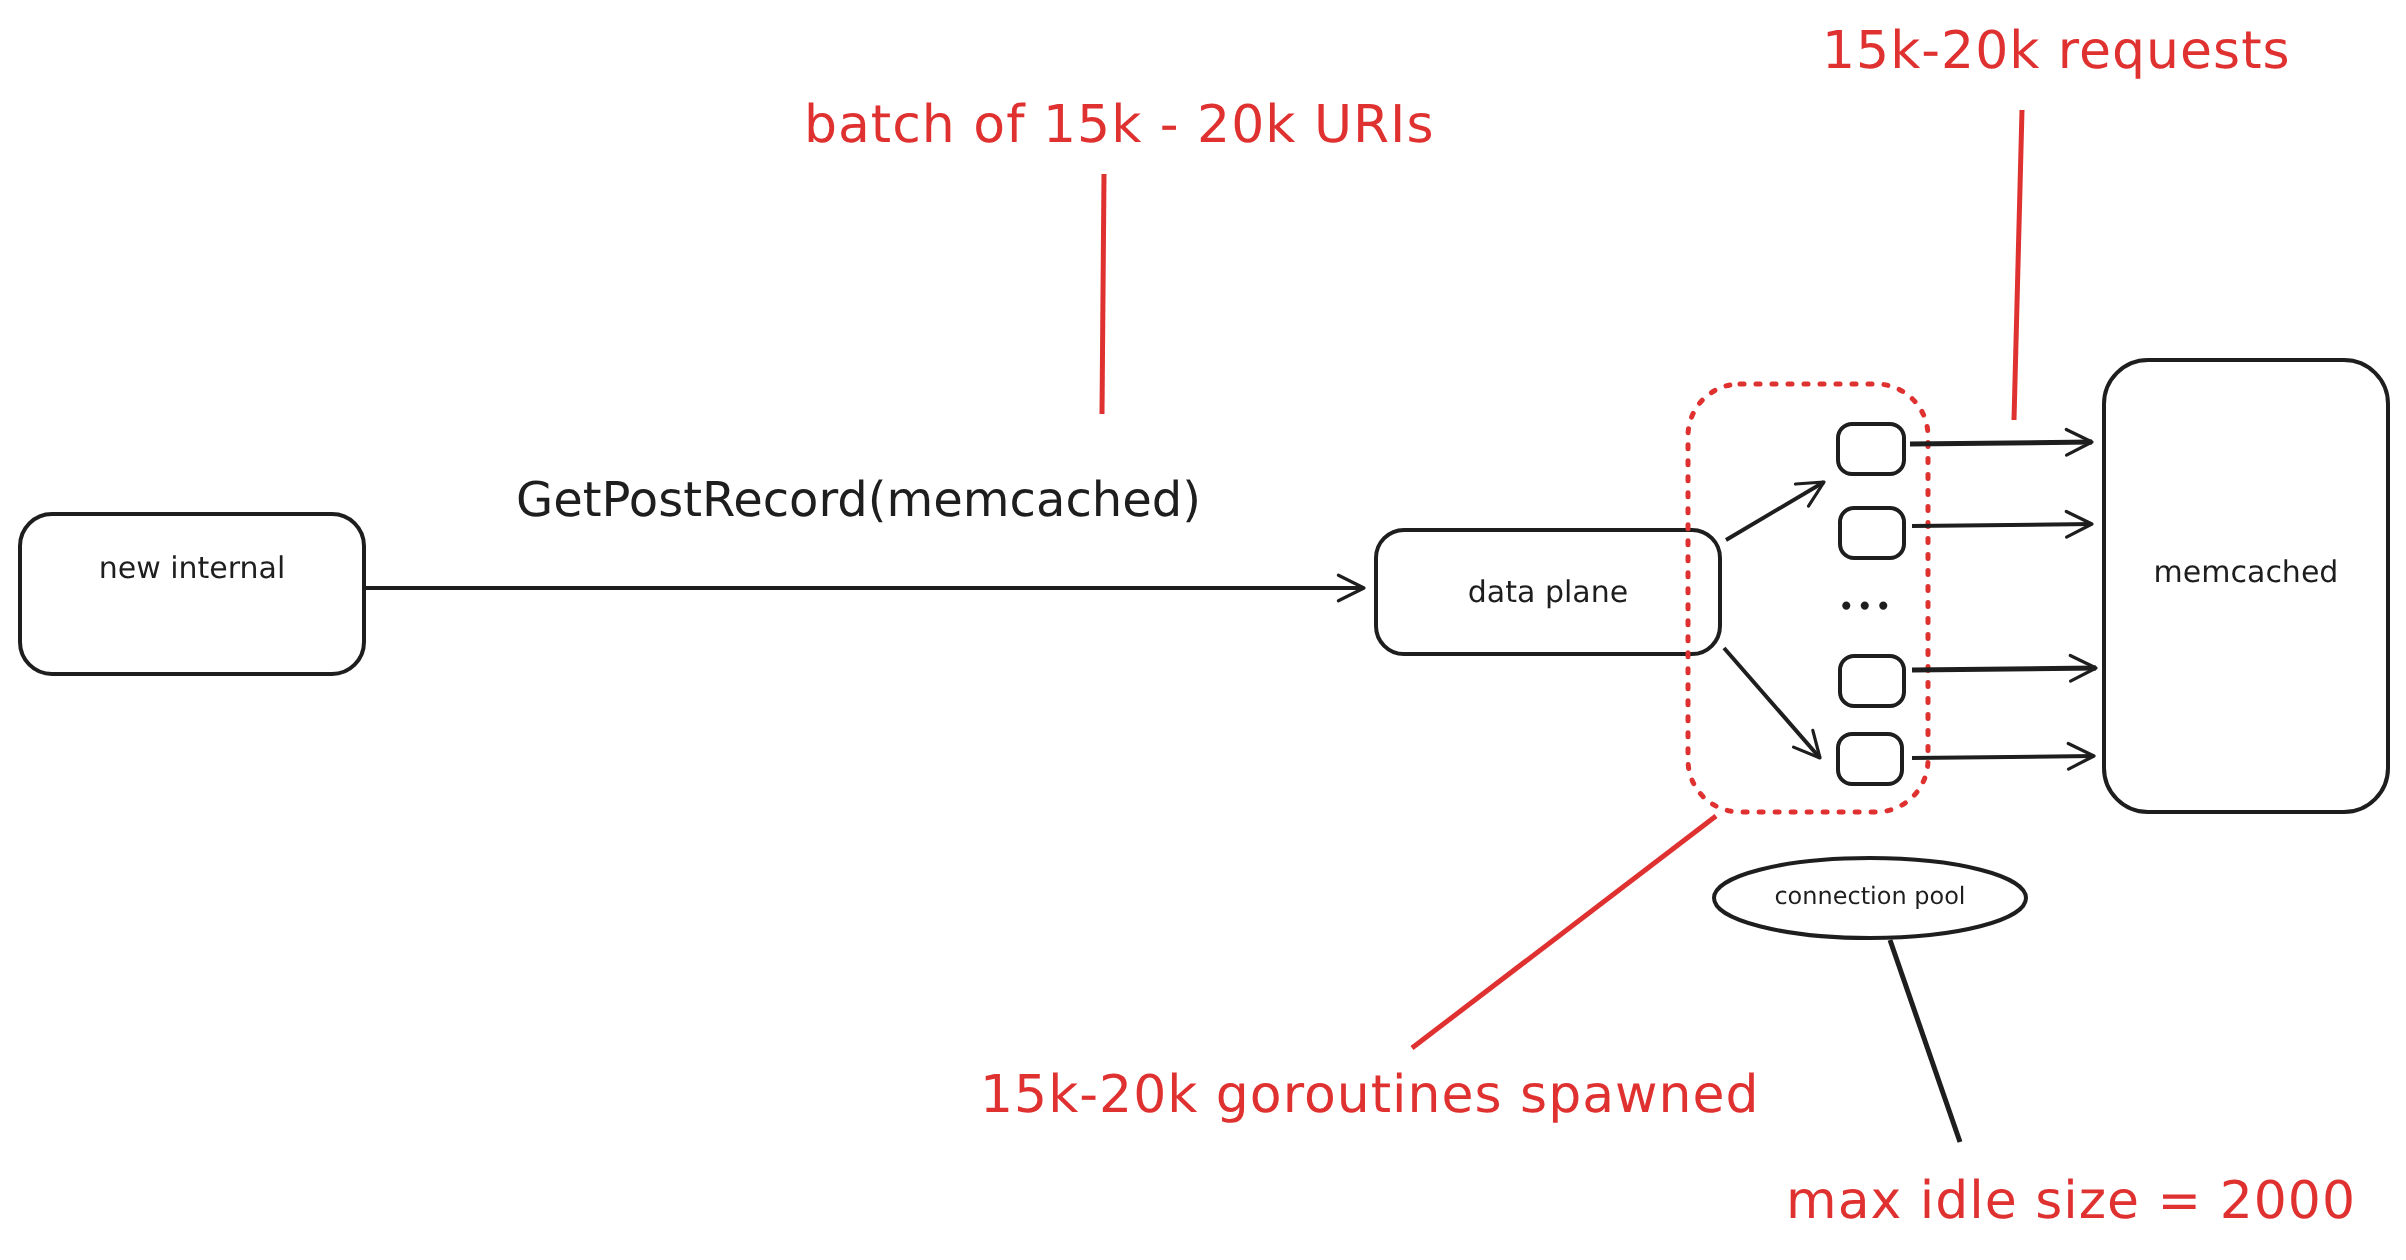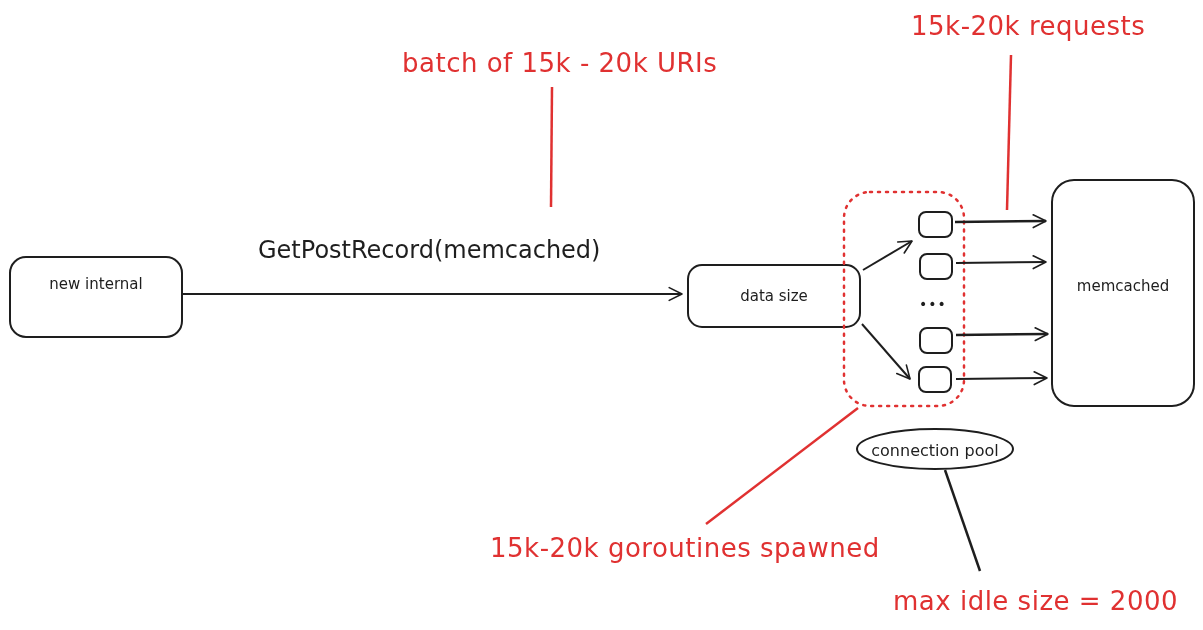"data size" div.lbl { text: size -> plane }
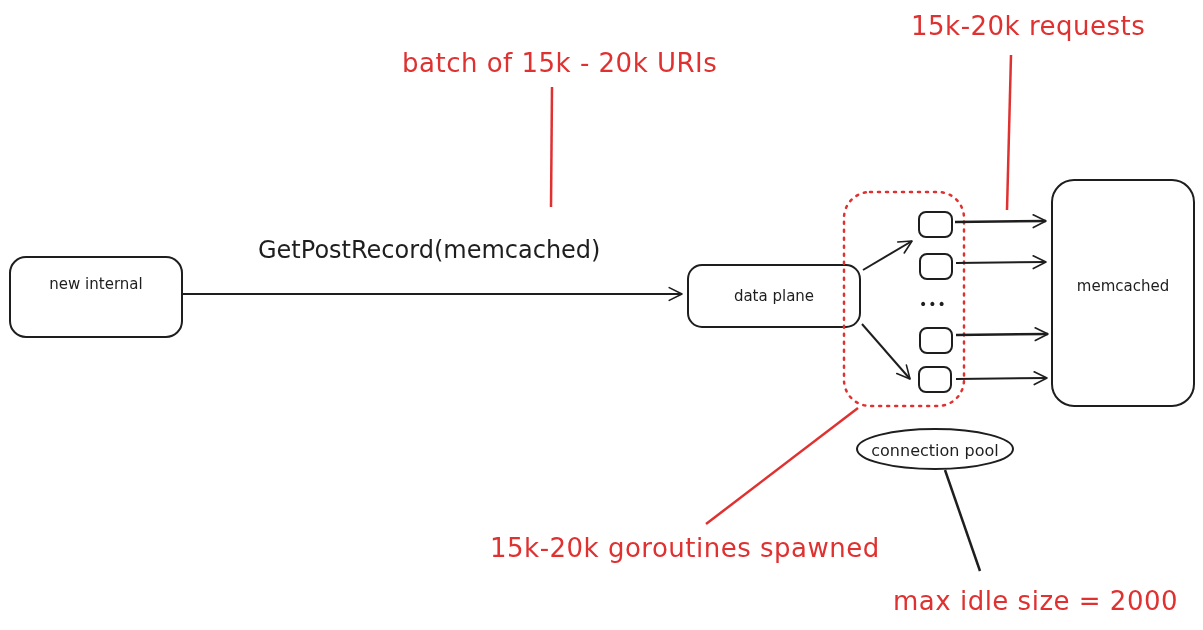"connection pool" div.lbl { font-size: 16px -> 12px }
